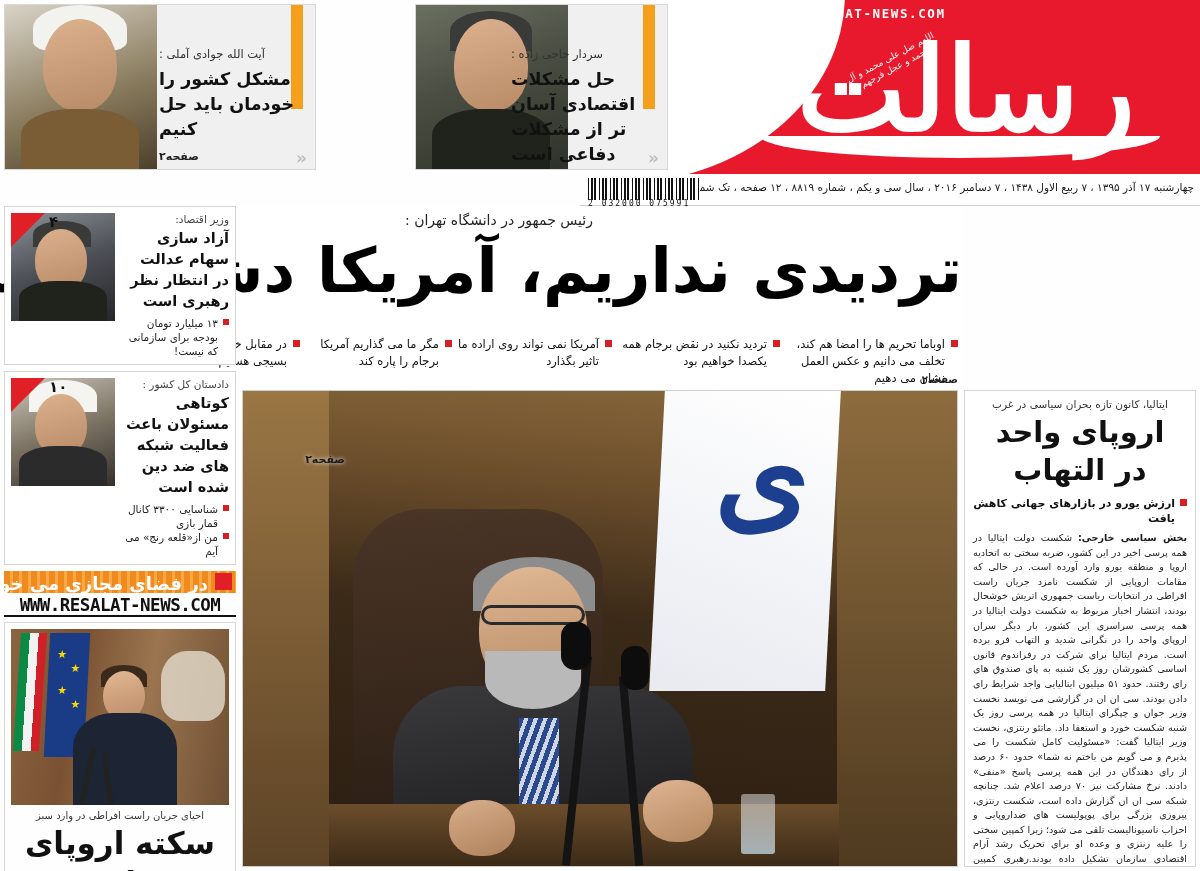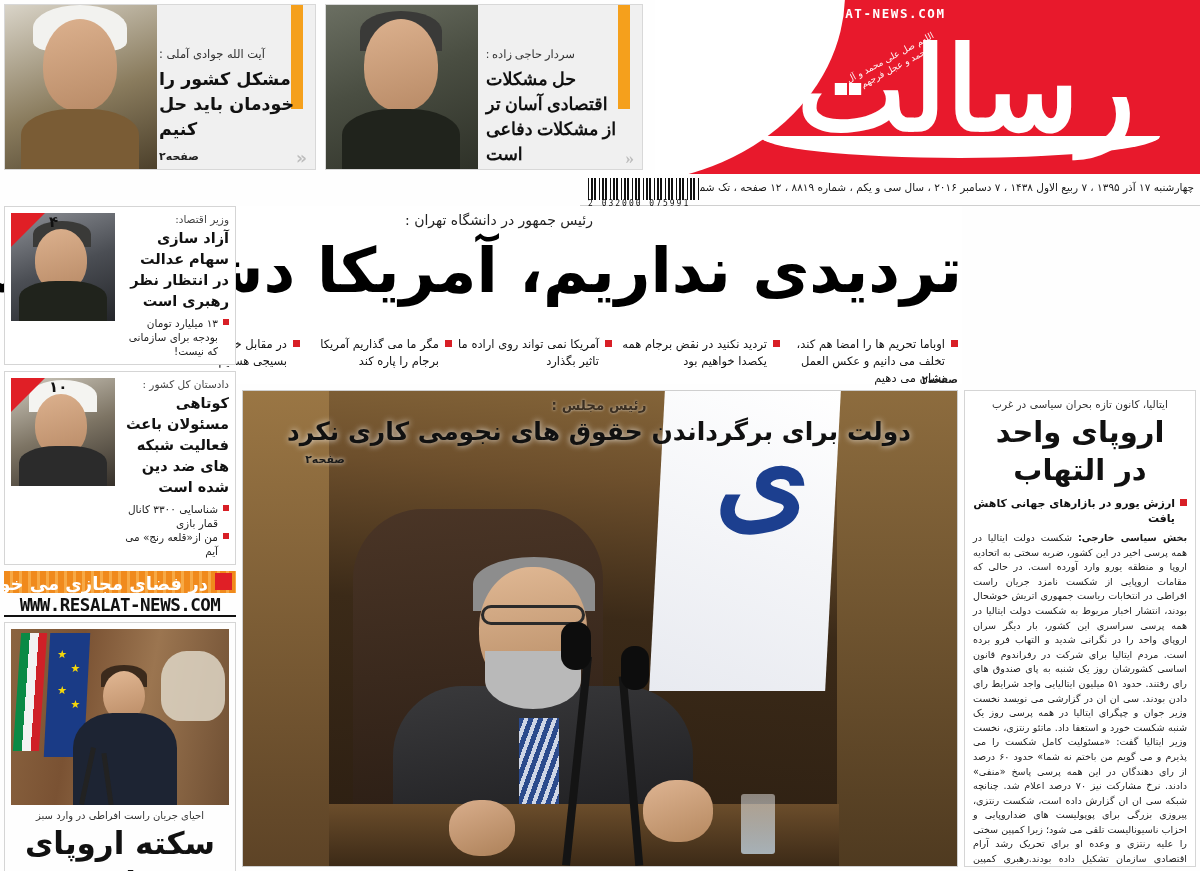"سردار حاجی زاده :" .promo-a { font-family: Liberation Serif, serif -> none; right: 557px -> 532px; width: 318px -> 253px }
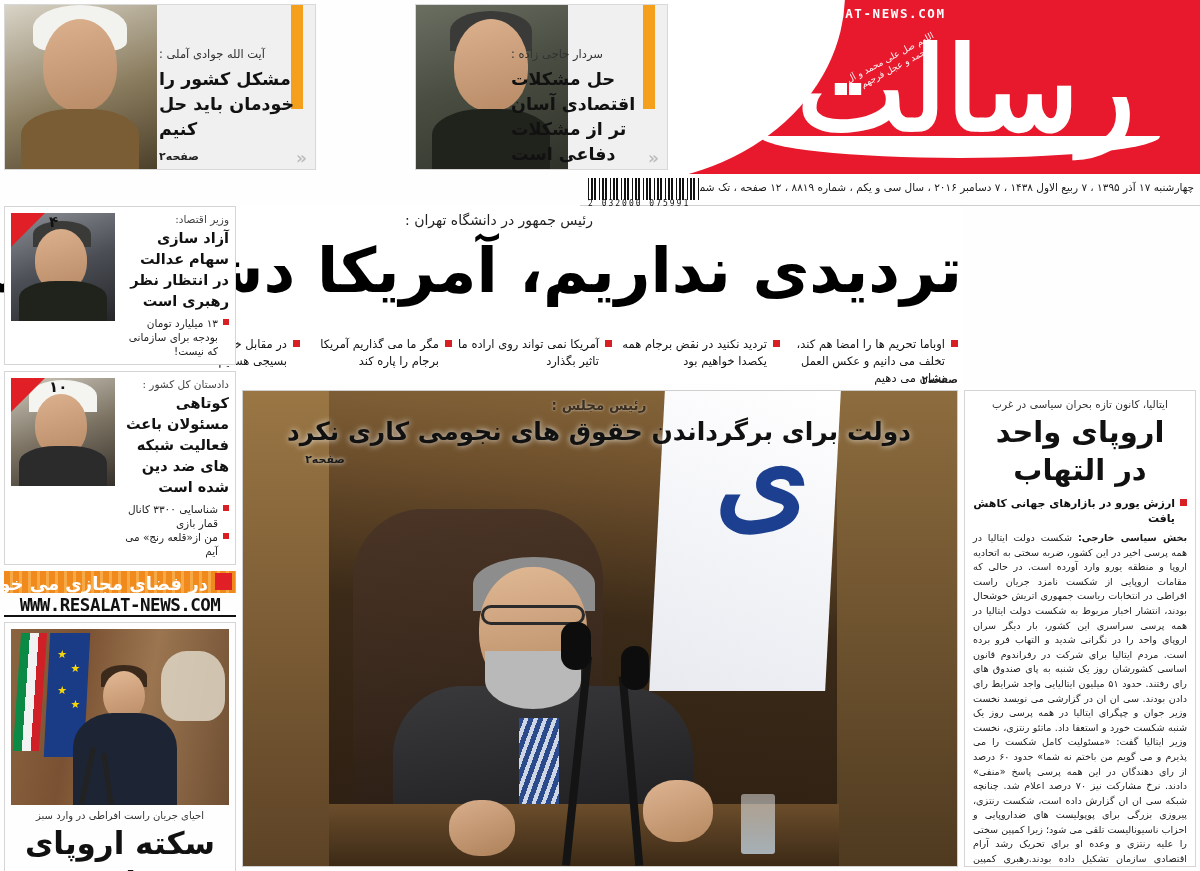"رئیس مجلس :" div.mp-caption { html: <div> <div>رئیس مجلس :</div> <div>دولت برای برگرداندن حقوق های نجومی کاری نکرد</div> </div> -> none }
